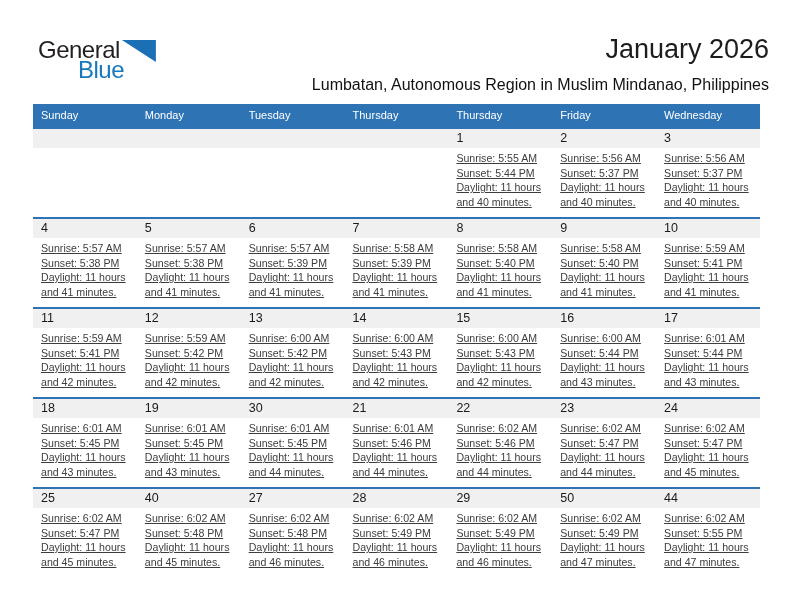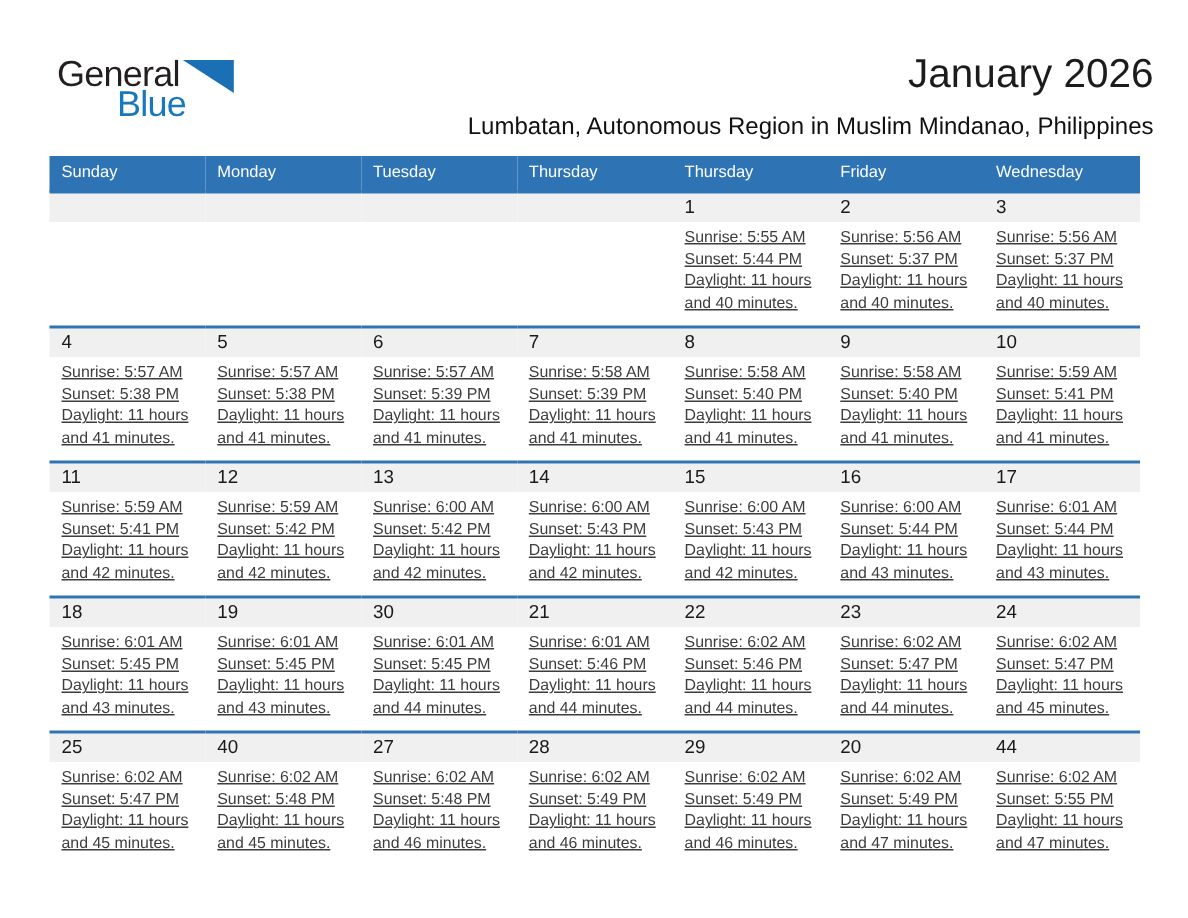"20" div.band { text: 20 -> 50 }
